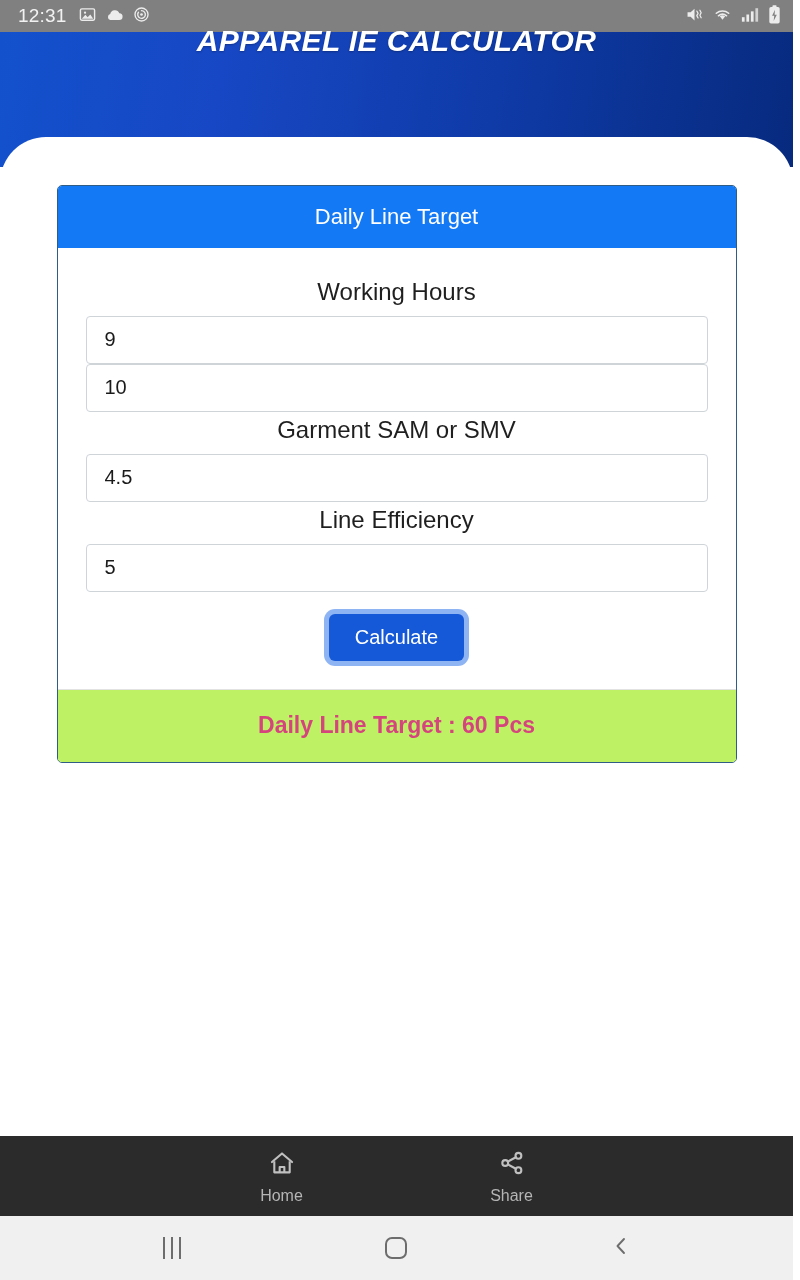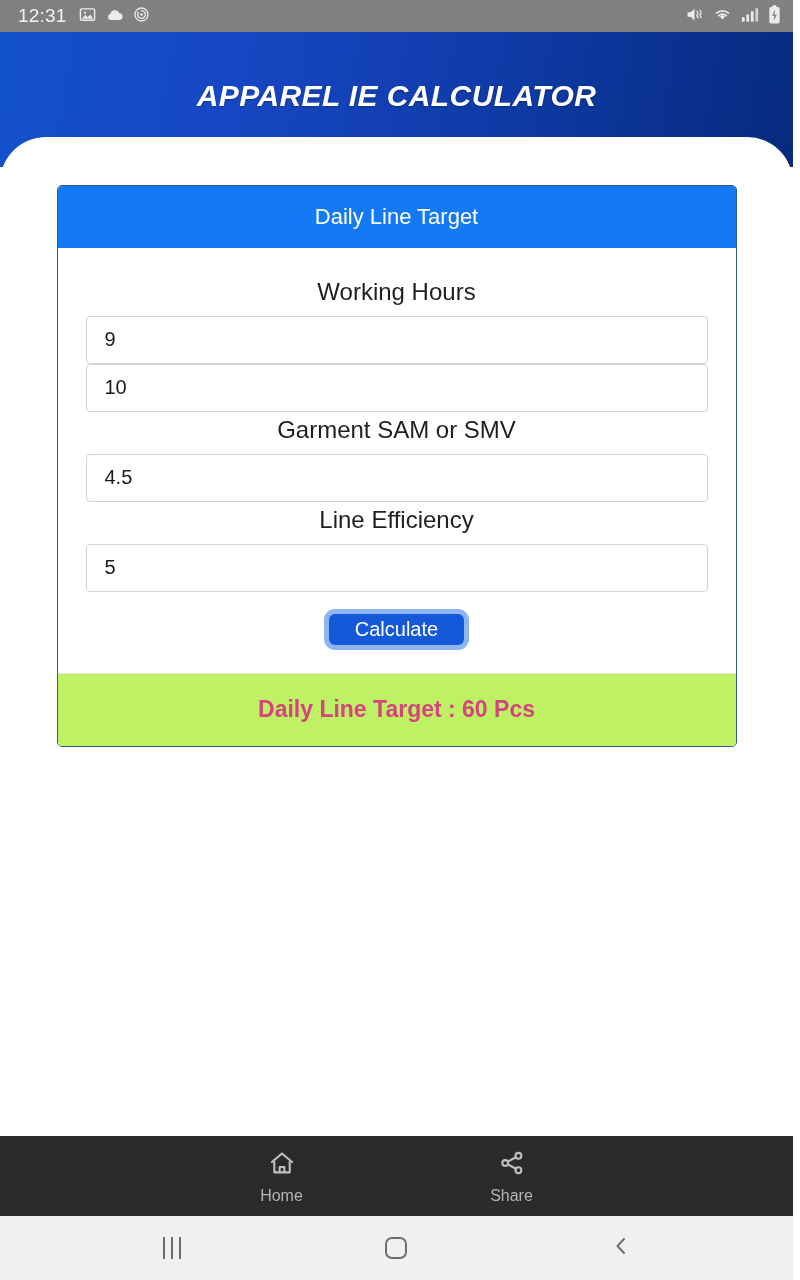"APPAREL IE CALCULATOR" .app-header { align-items: center -> flex-start }
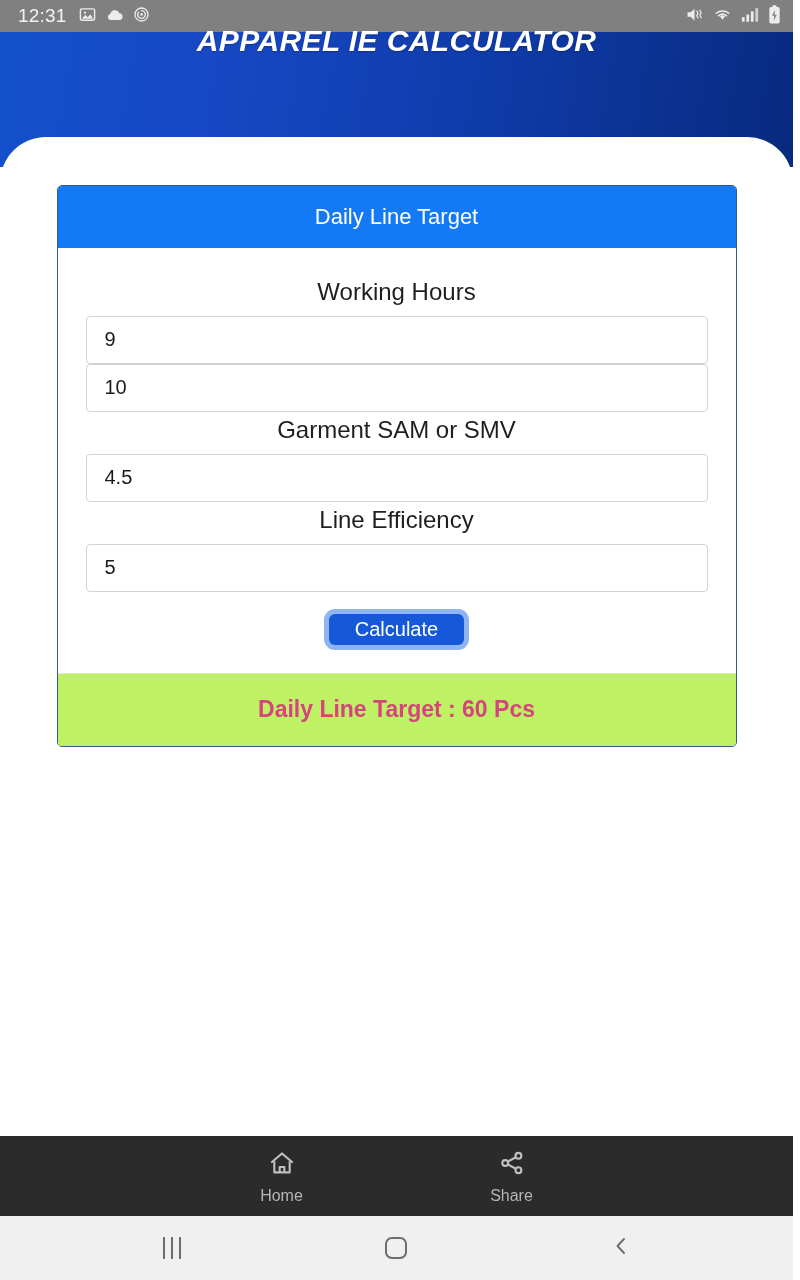"Calculate" .calc-button { padding: 4px 26px -> 12px 26px }
